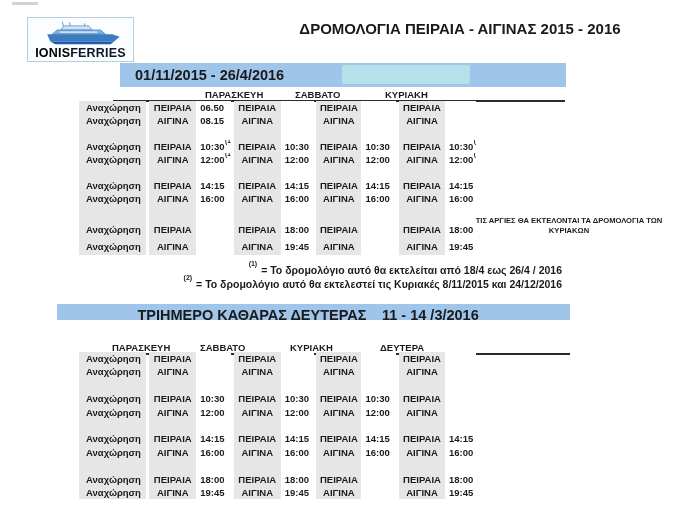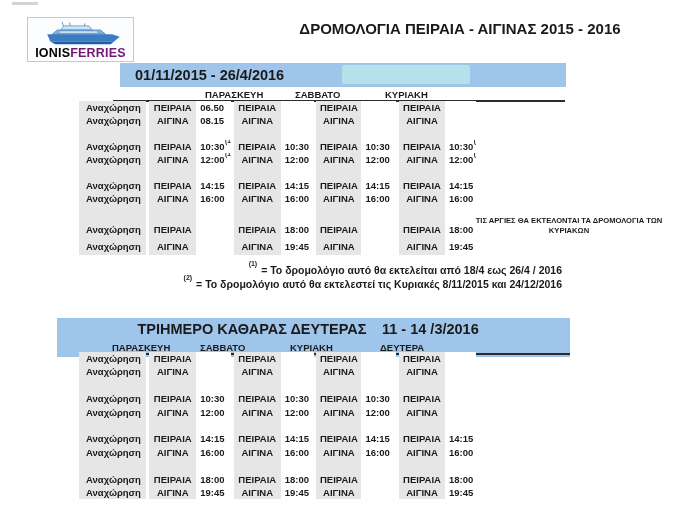"FERRIES" .b-blue { color: #701a75 -> #0f172a }
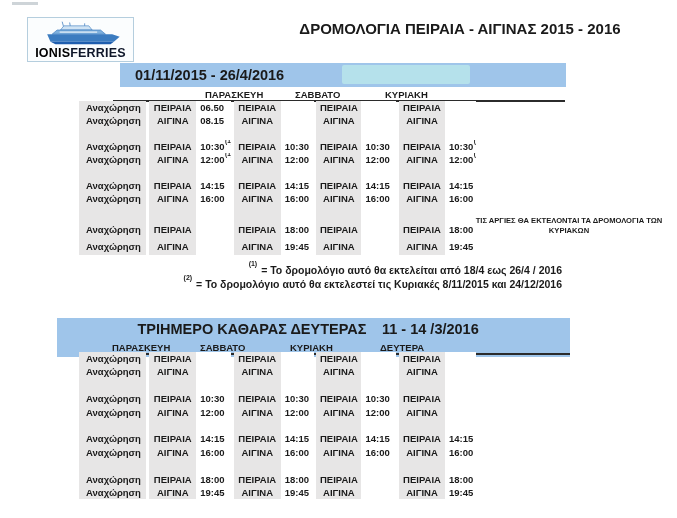"ΤΡΙΗΜΕΡΟ ΚΑΘΑΡΑΣ ΔΕΥΤΕΡΑΣ" .b2 { height: 39px -> 16px; top: 318px -> 304px }
